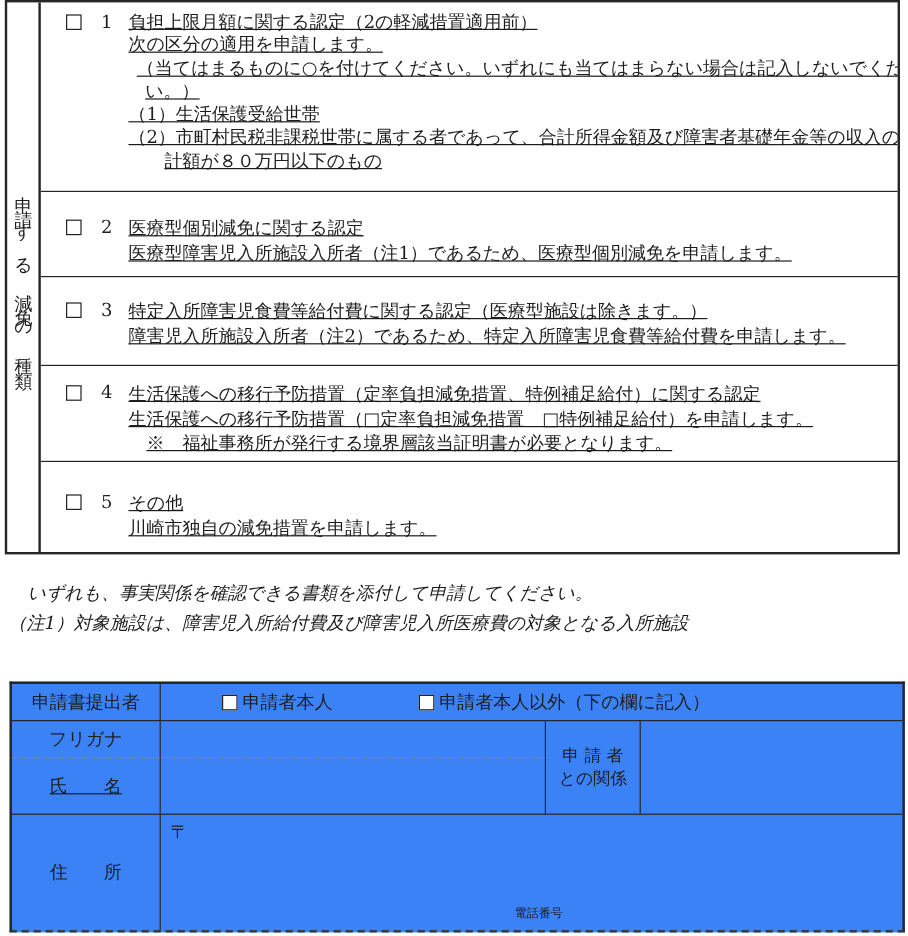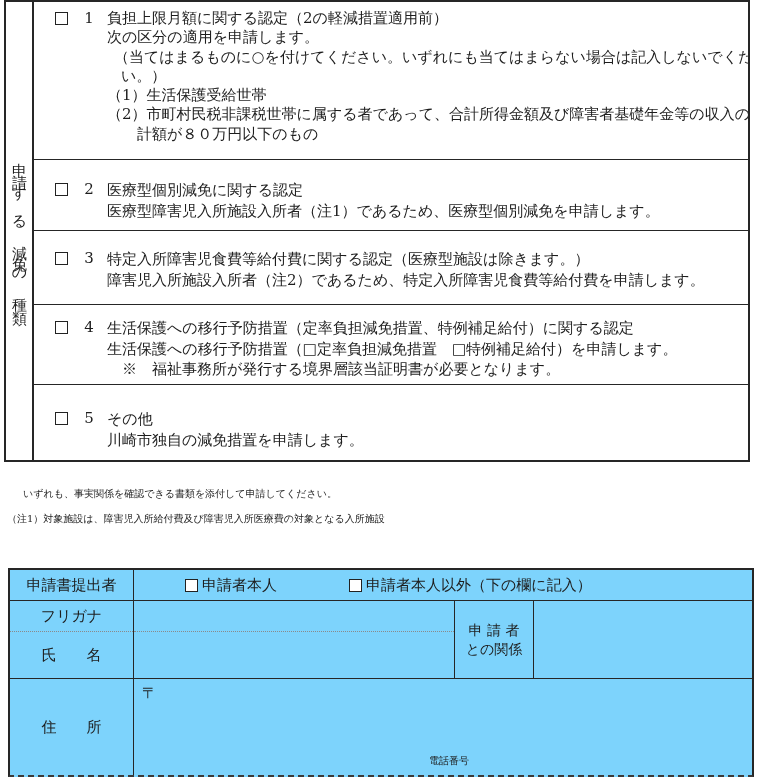"負担上限月額に関する認定（2の軽減措置適用前）" .ln { text-decoration: none -> underline }
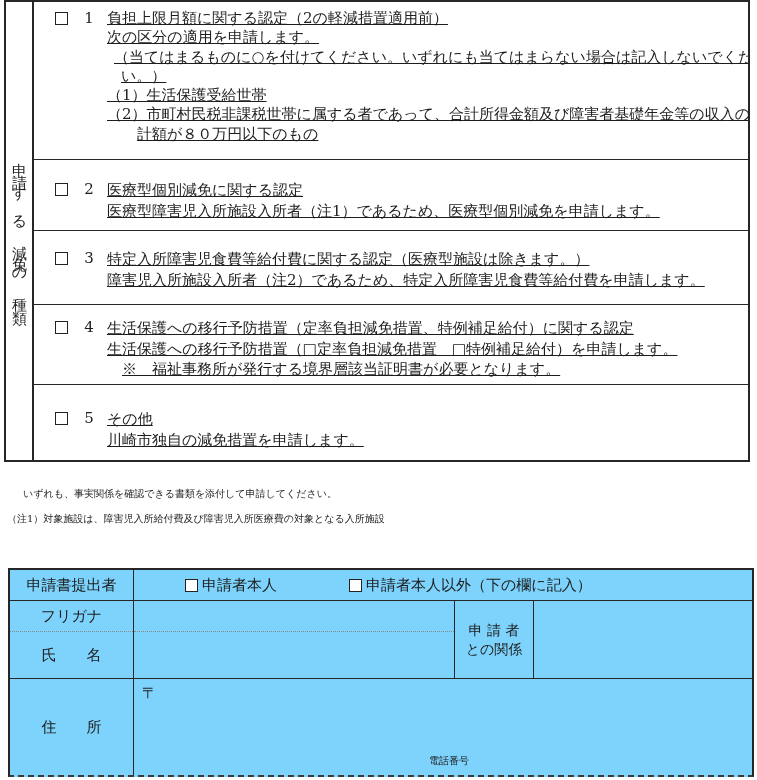"いずれも、事実関係を確認できる書類を添付して申請してください。" .notes { font-size: 10px -> 15px; font-style: none -> italic }
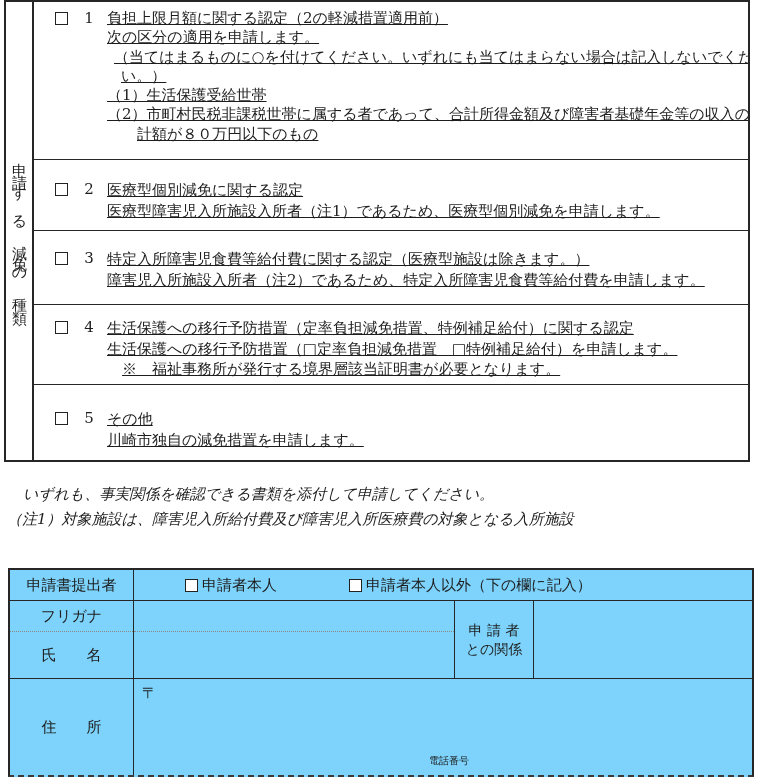"申請書提出者" .sub { background: #7dd3fc -> #3b82f6 }
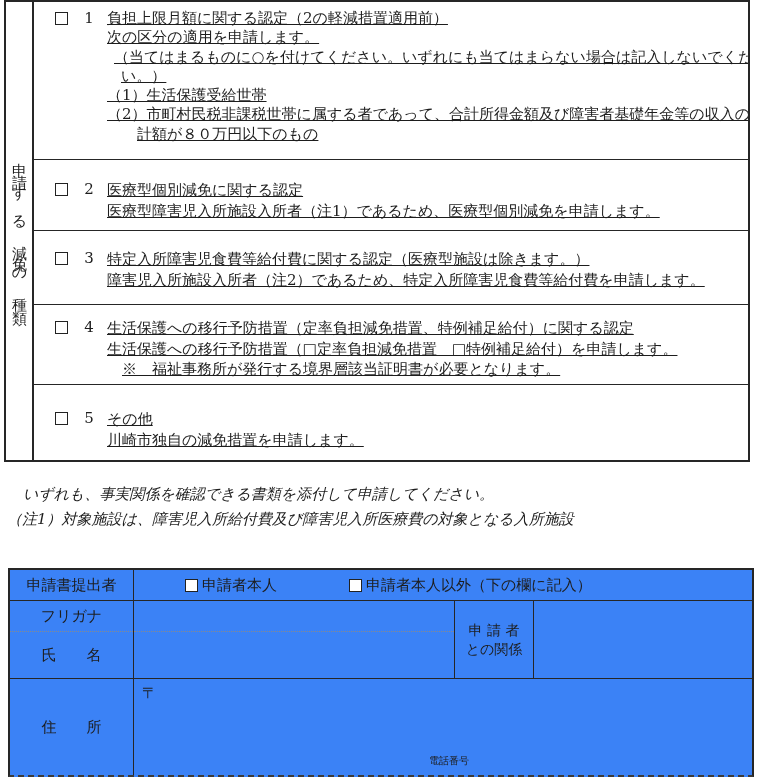"氏 名" .lab2 .b { text-decoration: none -> underline }
